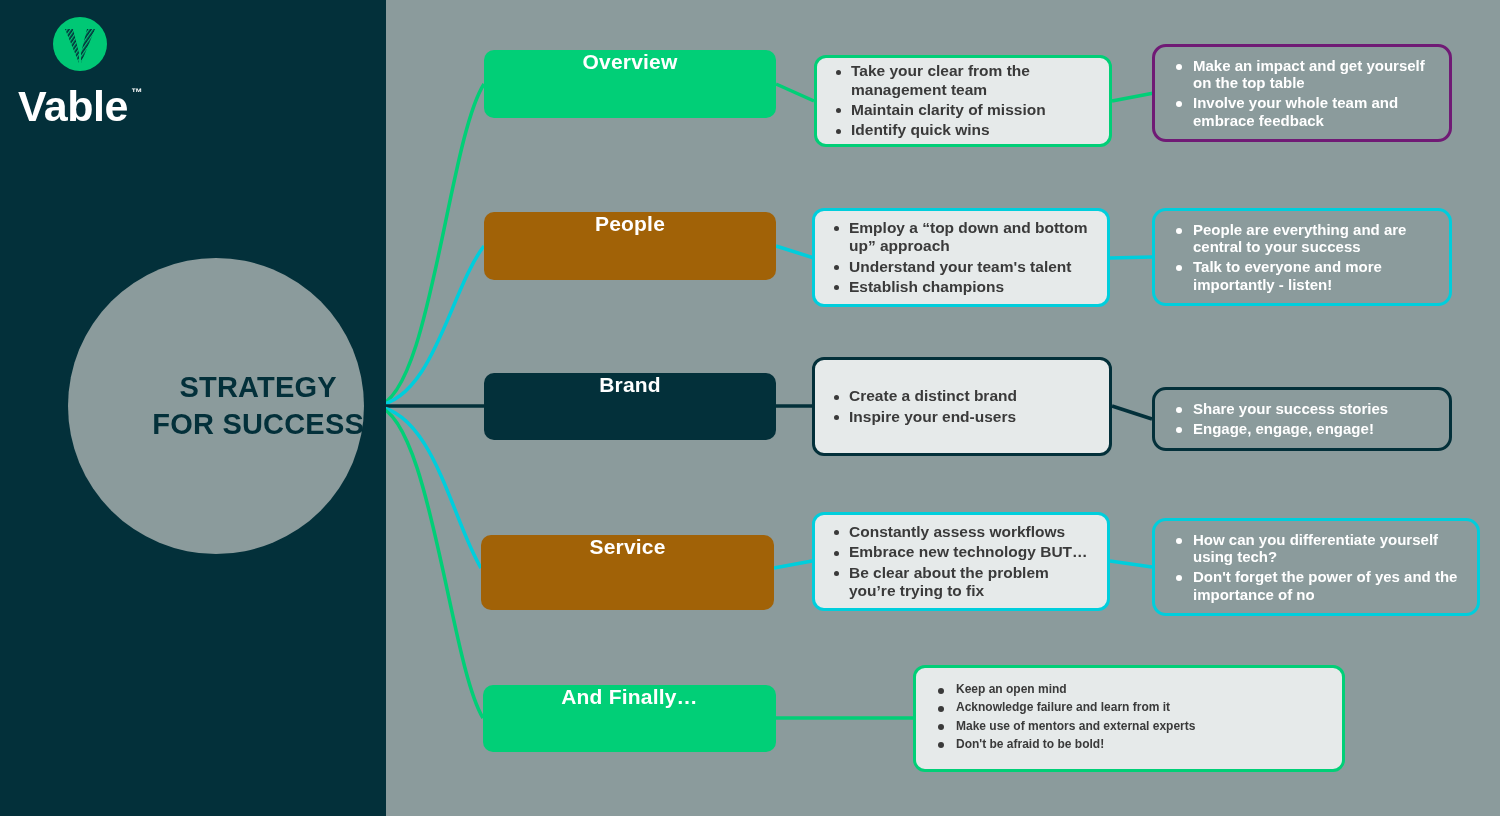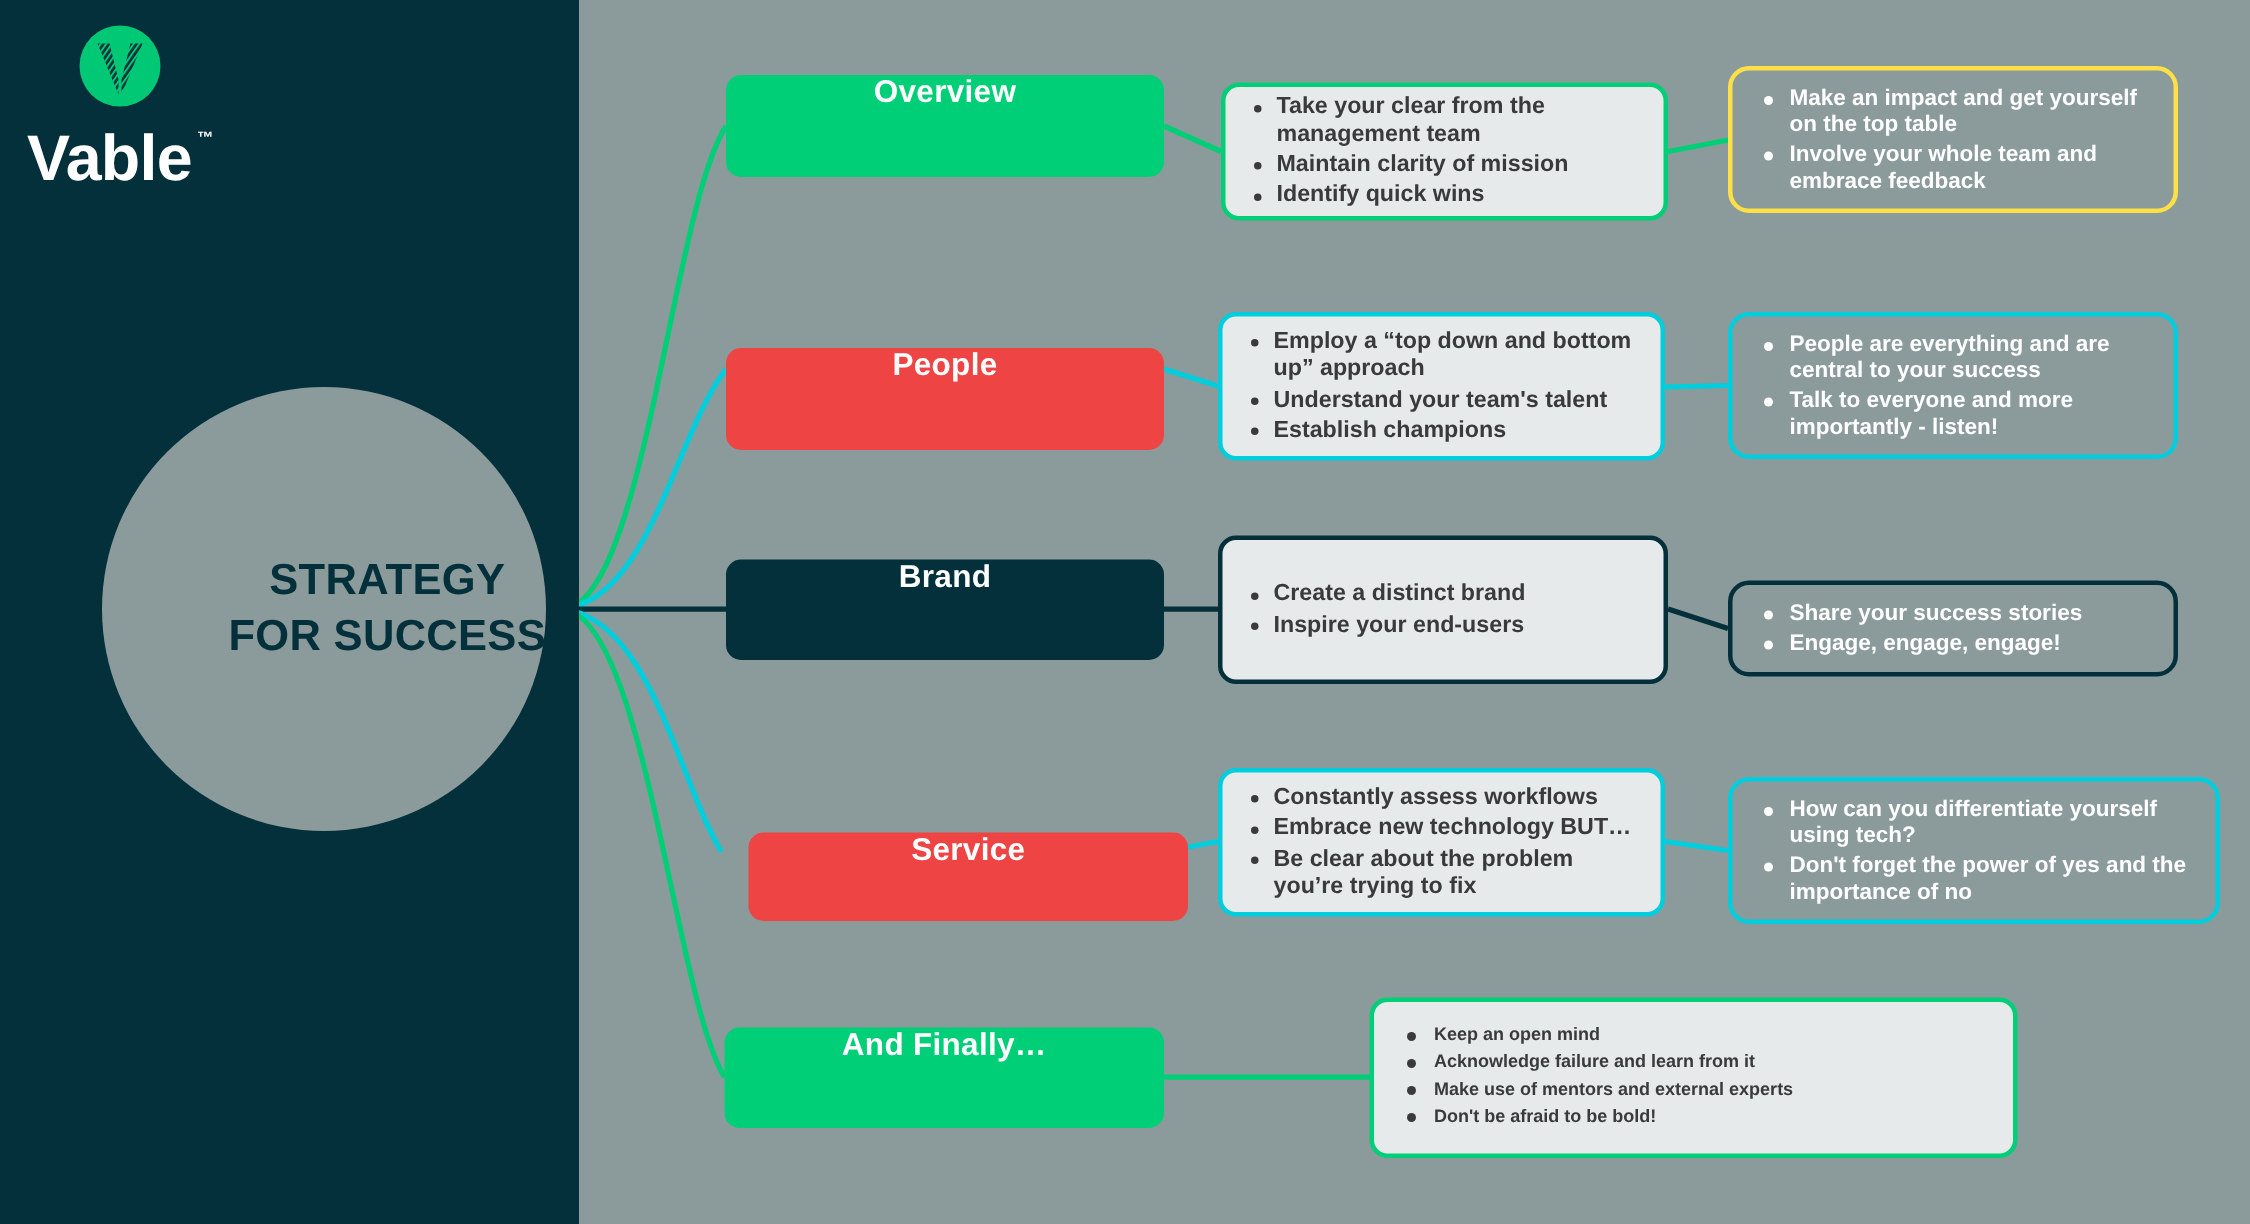"Make an impact and get" .outcome-box { border: 3px solid #fde047 -> 3px solid #701a75 }
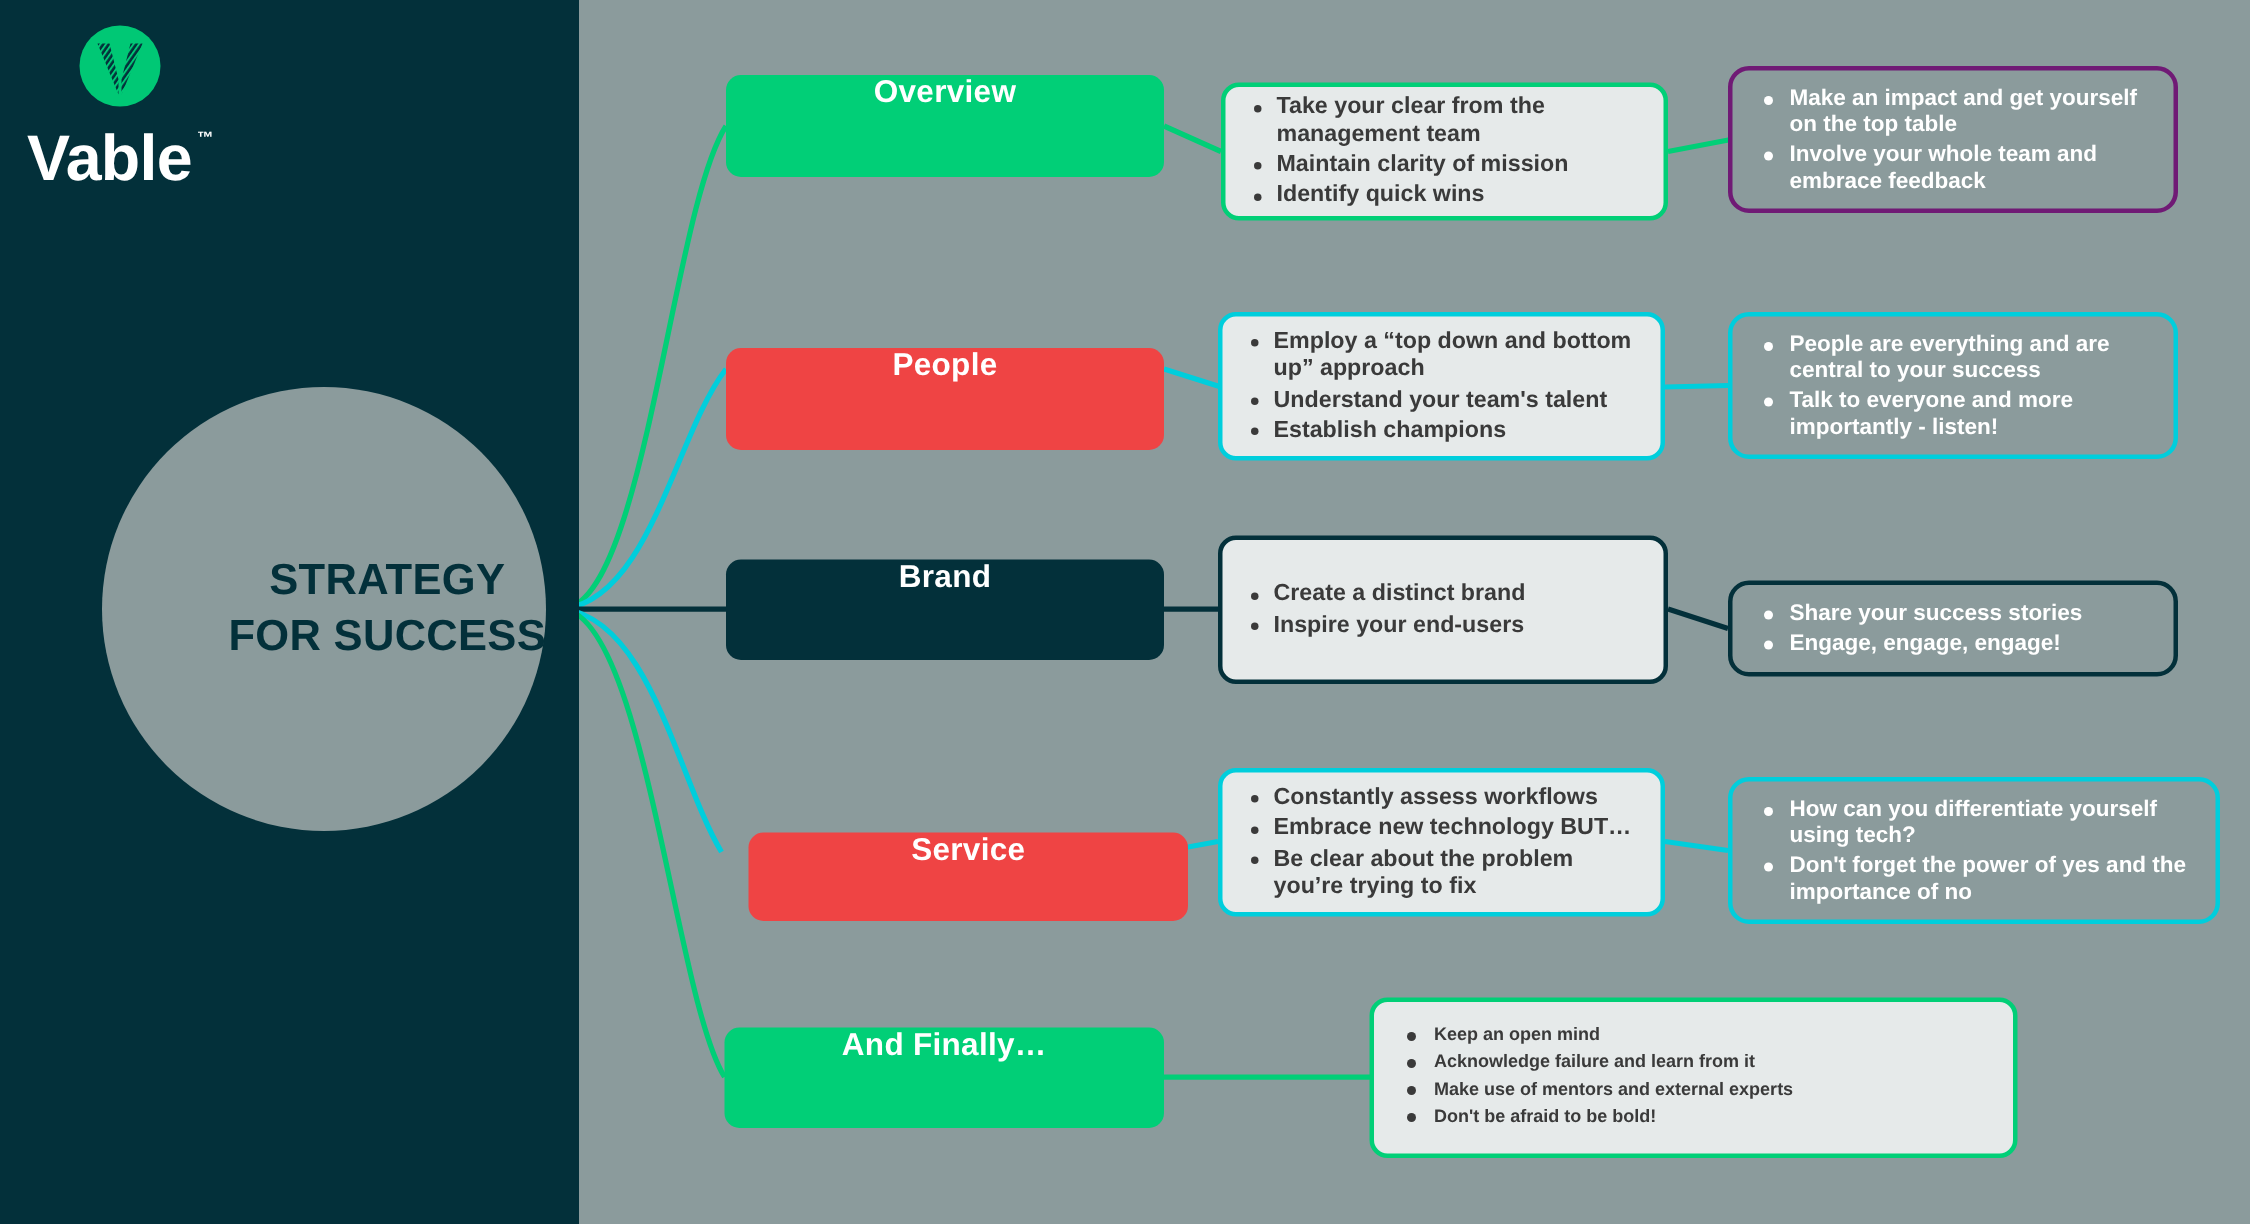"People" .label-box.cyan { background: #ef4444 -> #a16207; margin-top: 20px -> none }
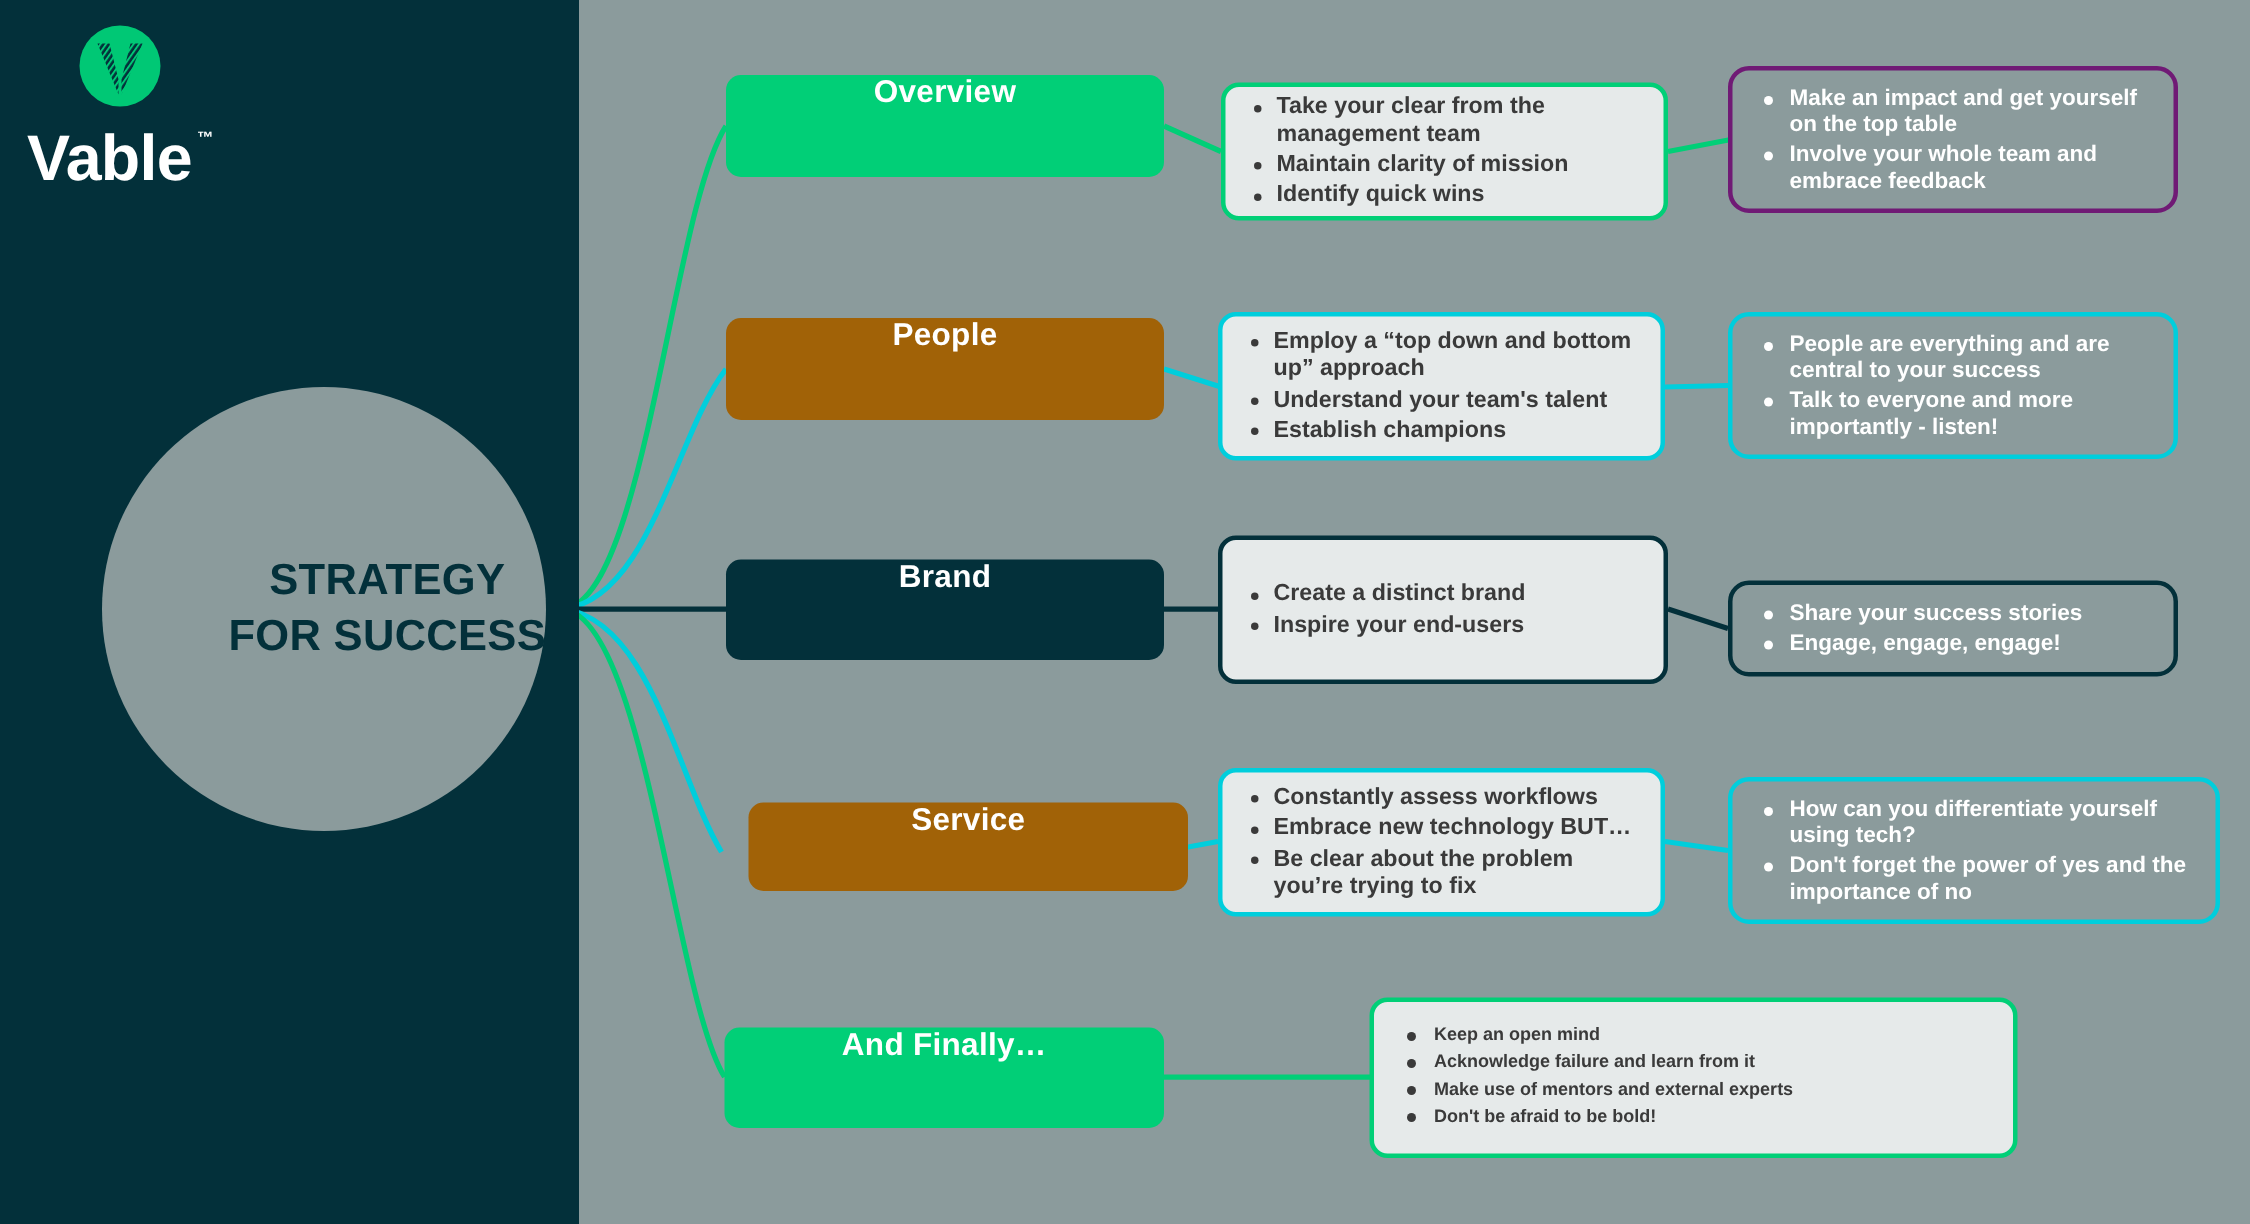"Service" div.node { height: 59px -> 75px; left: 499px -> 481px }
